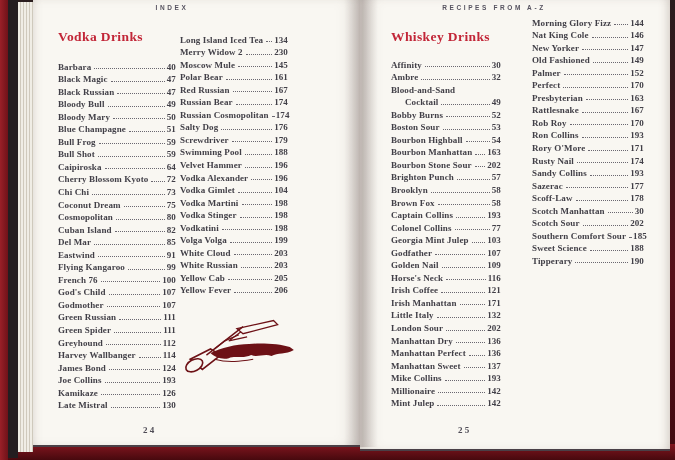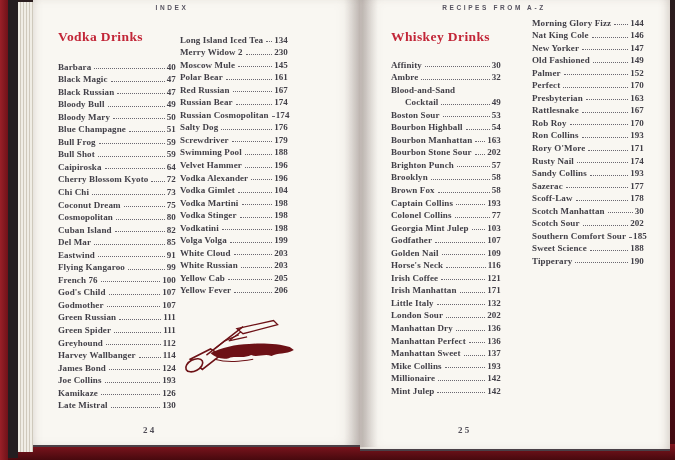"Bobby Burns" div.entry { html: none -> <div> <span>Bobby Burns</span> <span></span> <span>52</span> </div> }
